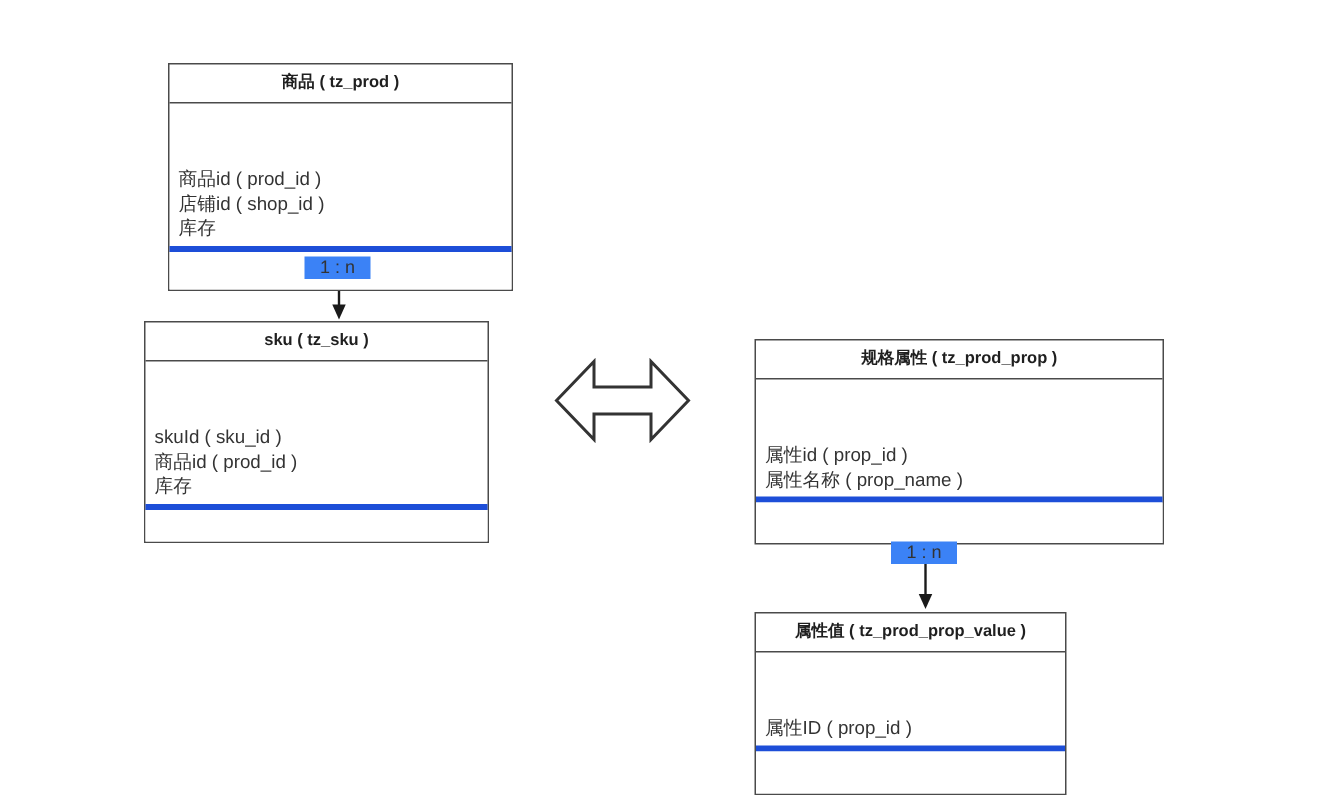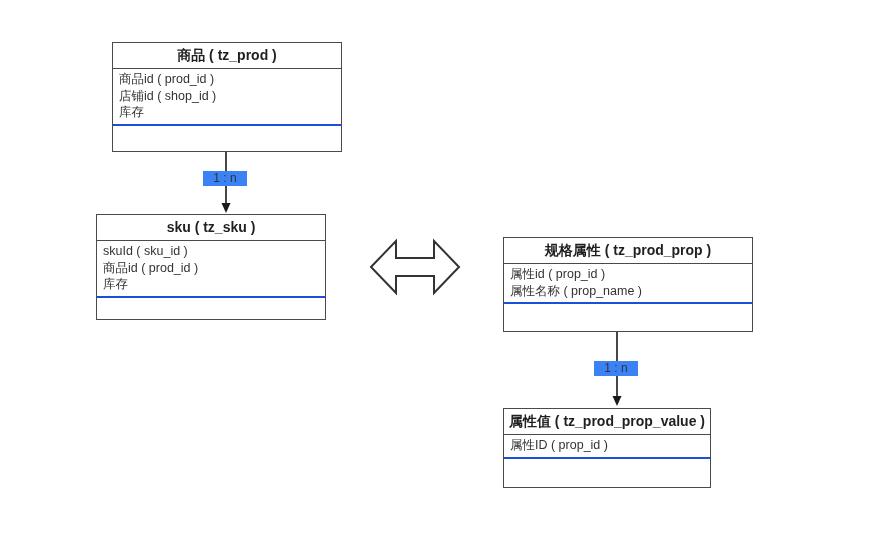"商品 ( tz_prod )" .table-header { font-size: 14px -> 11px }
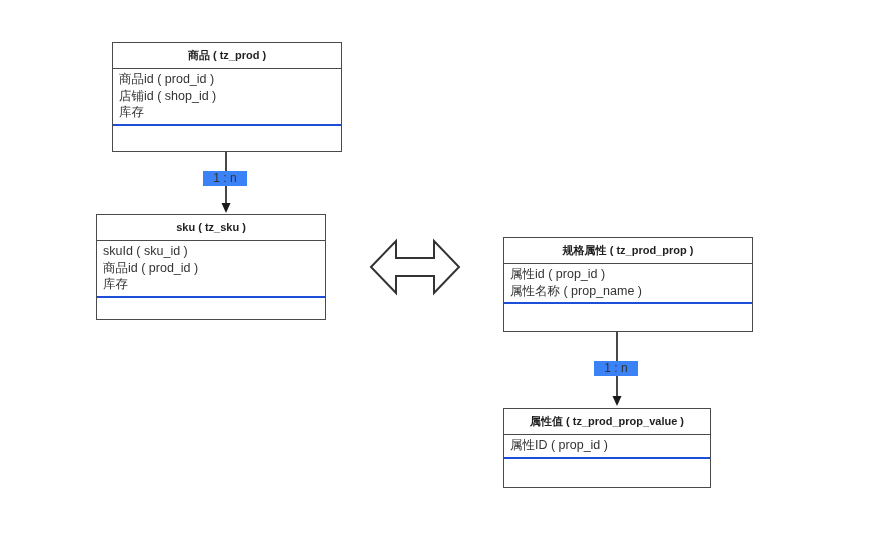"商品id ( prod_id )" .table-fields { border-bottom: 2px solid #1d4ed8 -> 4px solid #1d4ed8; margin-top: none -> 40px }
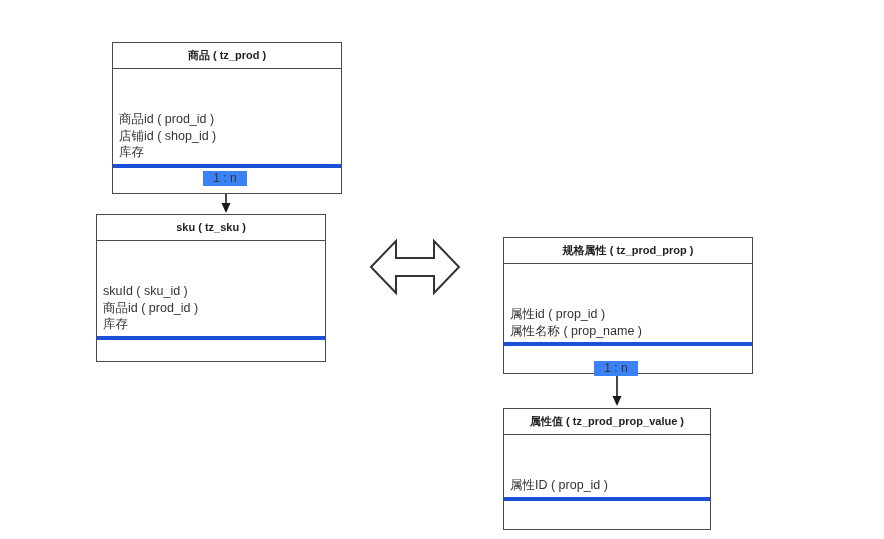"规格属性 ( tz_prod_prop )" div.table-card { top: 237px -> 226px; width: 250px -> 273px }
